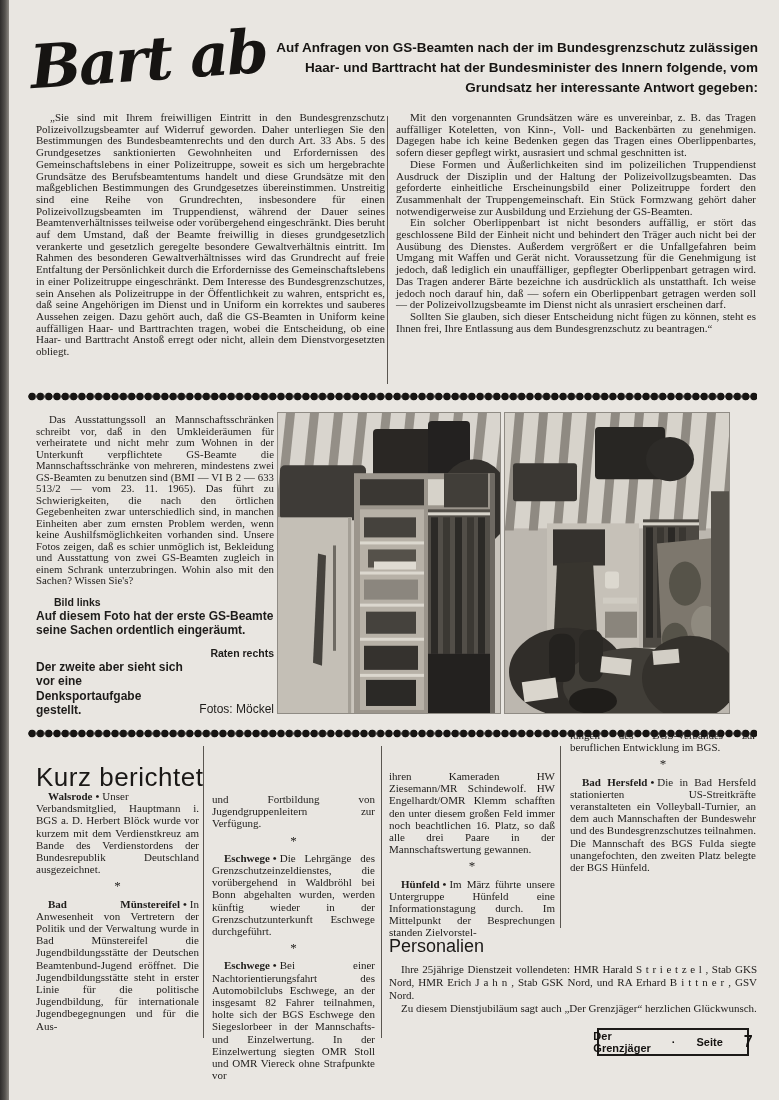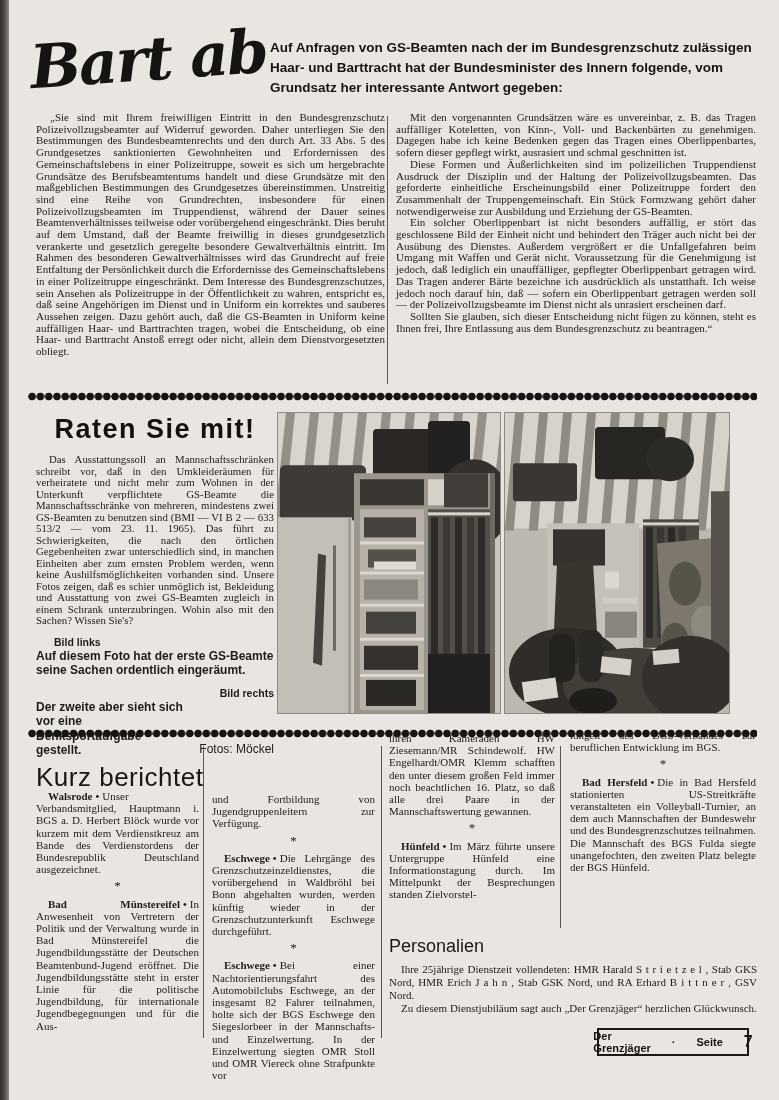"Auf Anfragen von GS-Beamten nach" .intro { text-align: none -> right }
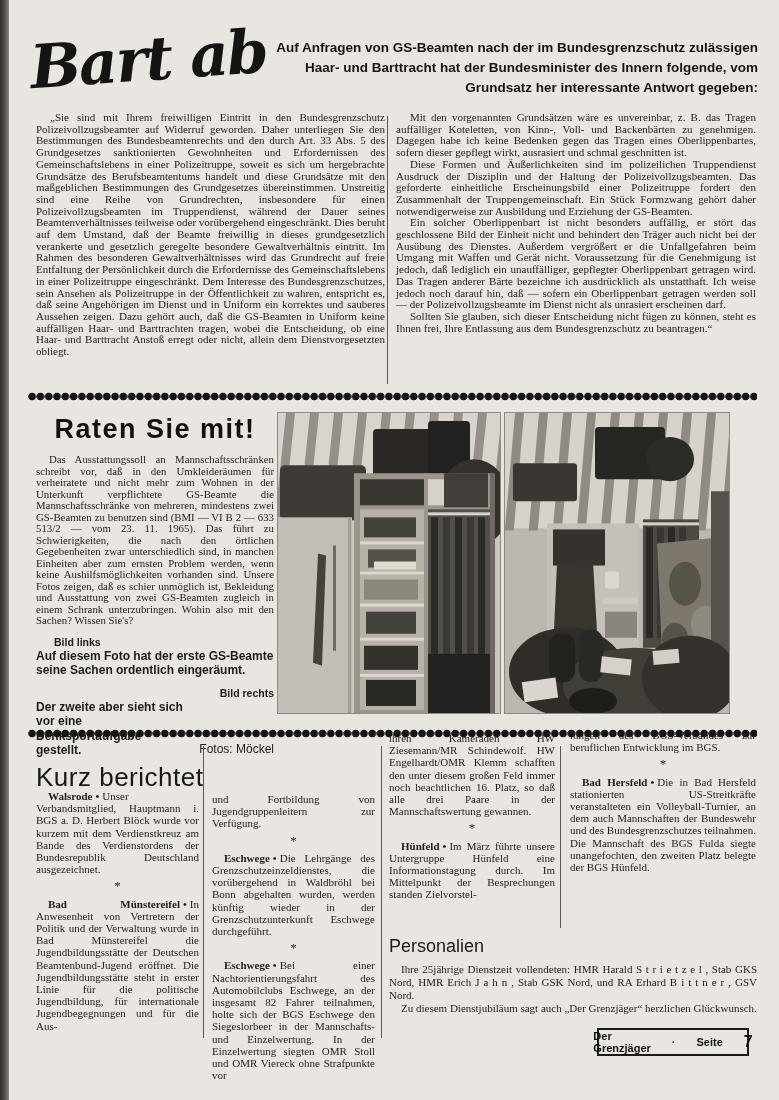"Raten Sie mit!" h2.quiz-heading { html: <h2>Raten Sie mit!</h2> -> none }
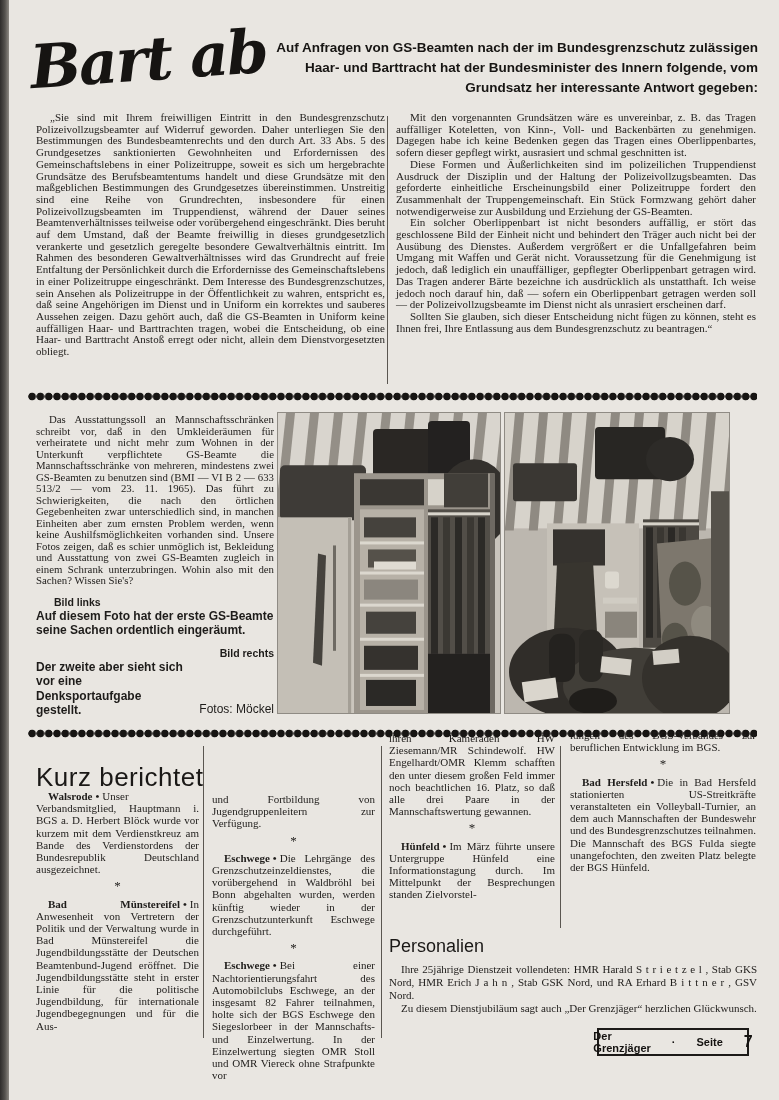"Bild rechts" div.cap-label { text: Bild -> Raten }
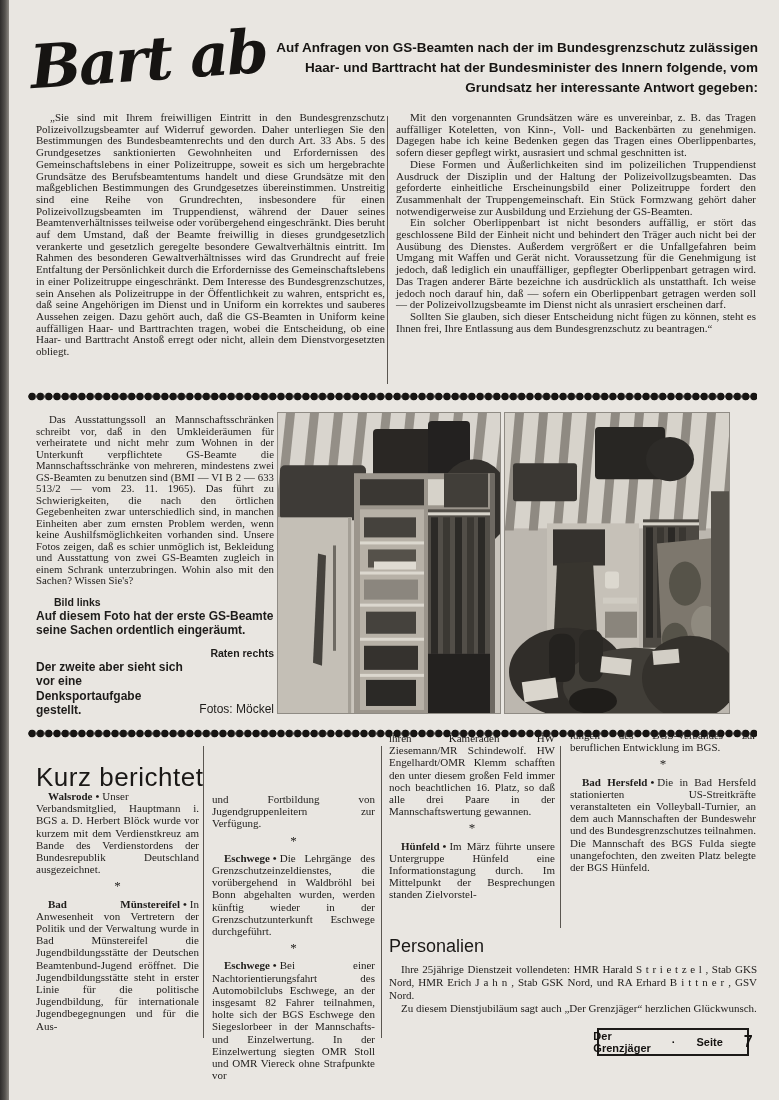"ihren Kameraden HW Ziesemann/MR" .ncol3 { top: 732px -> 770px }
